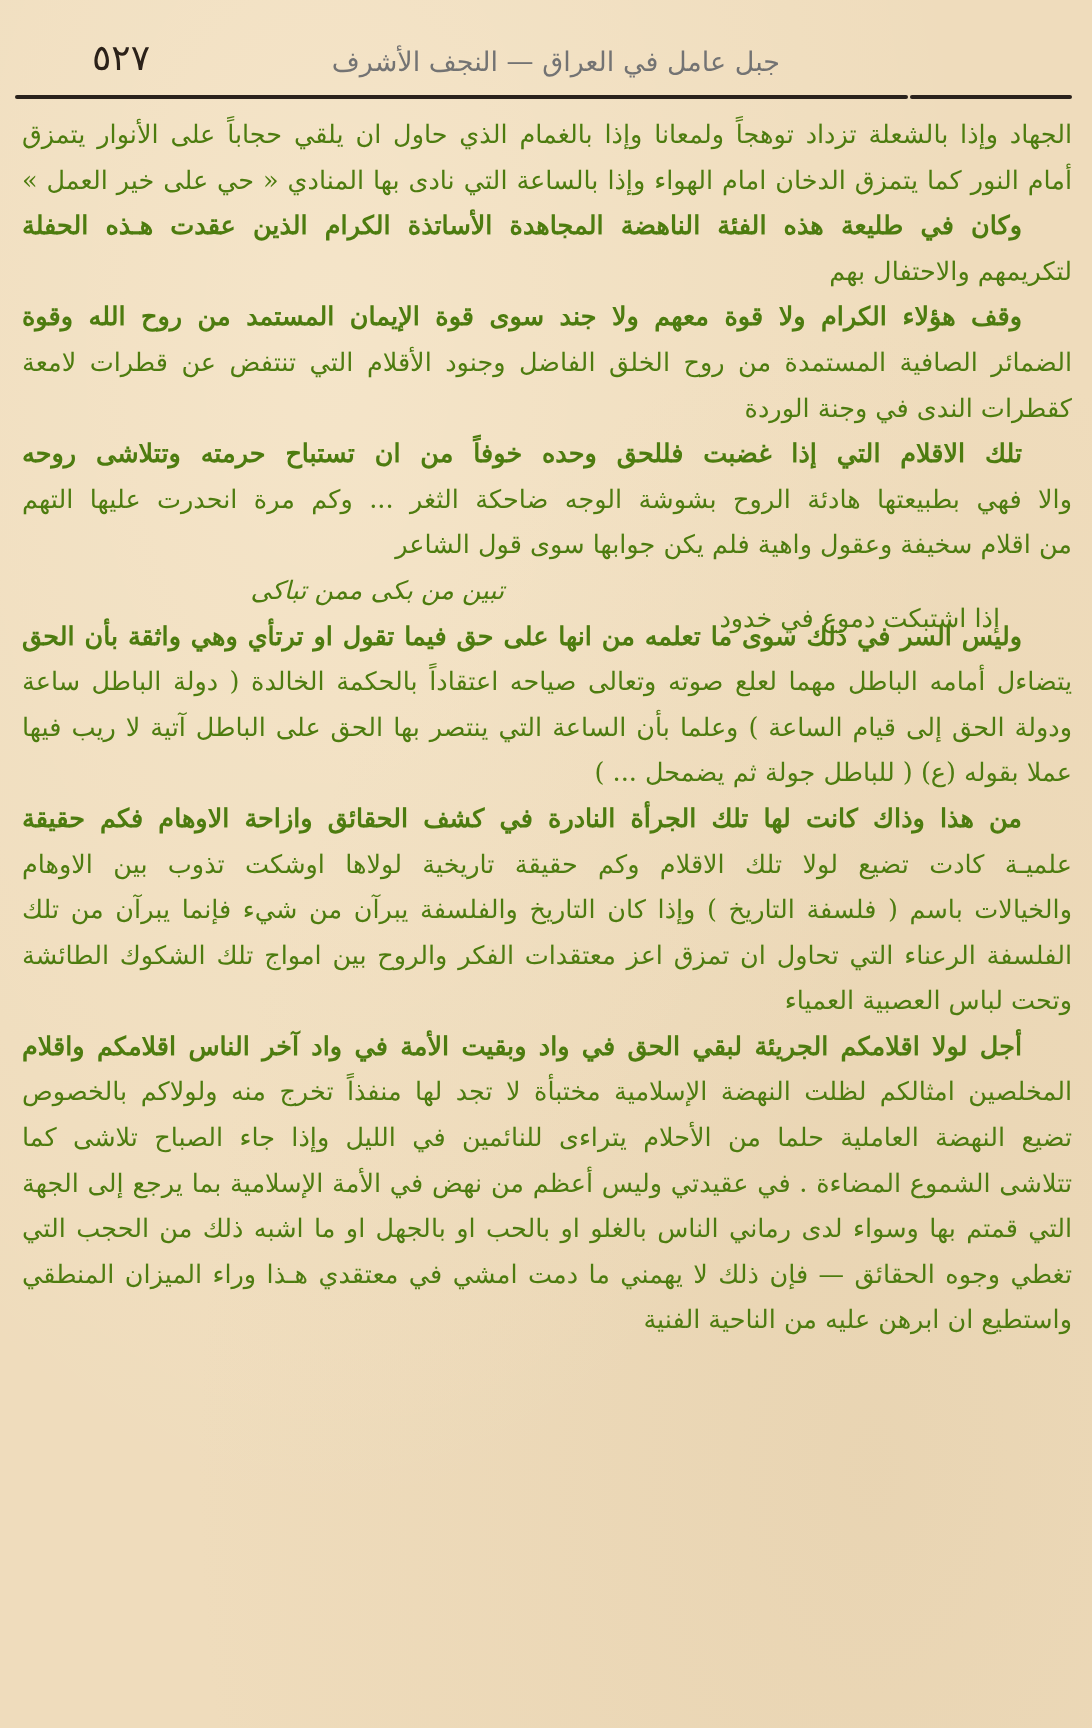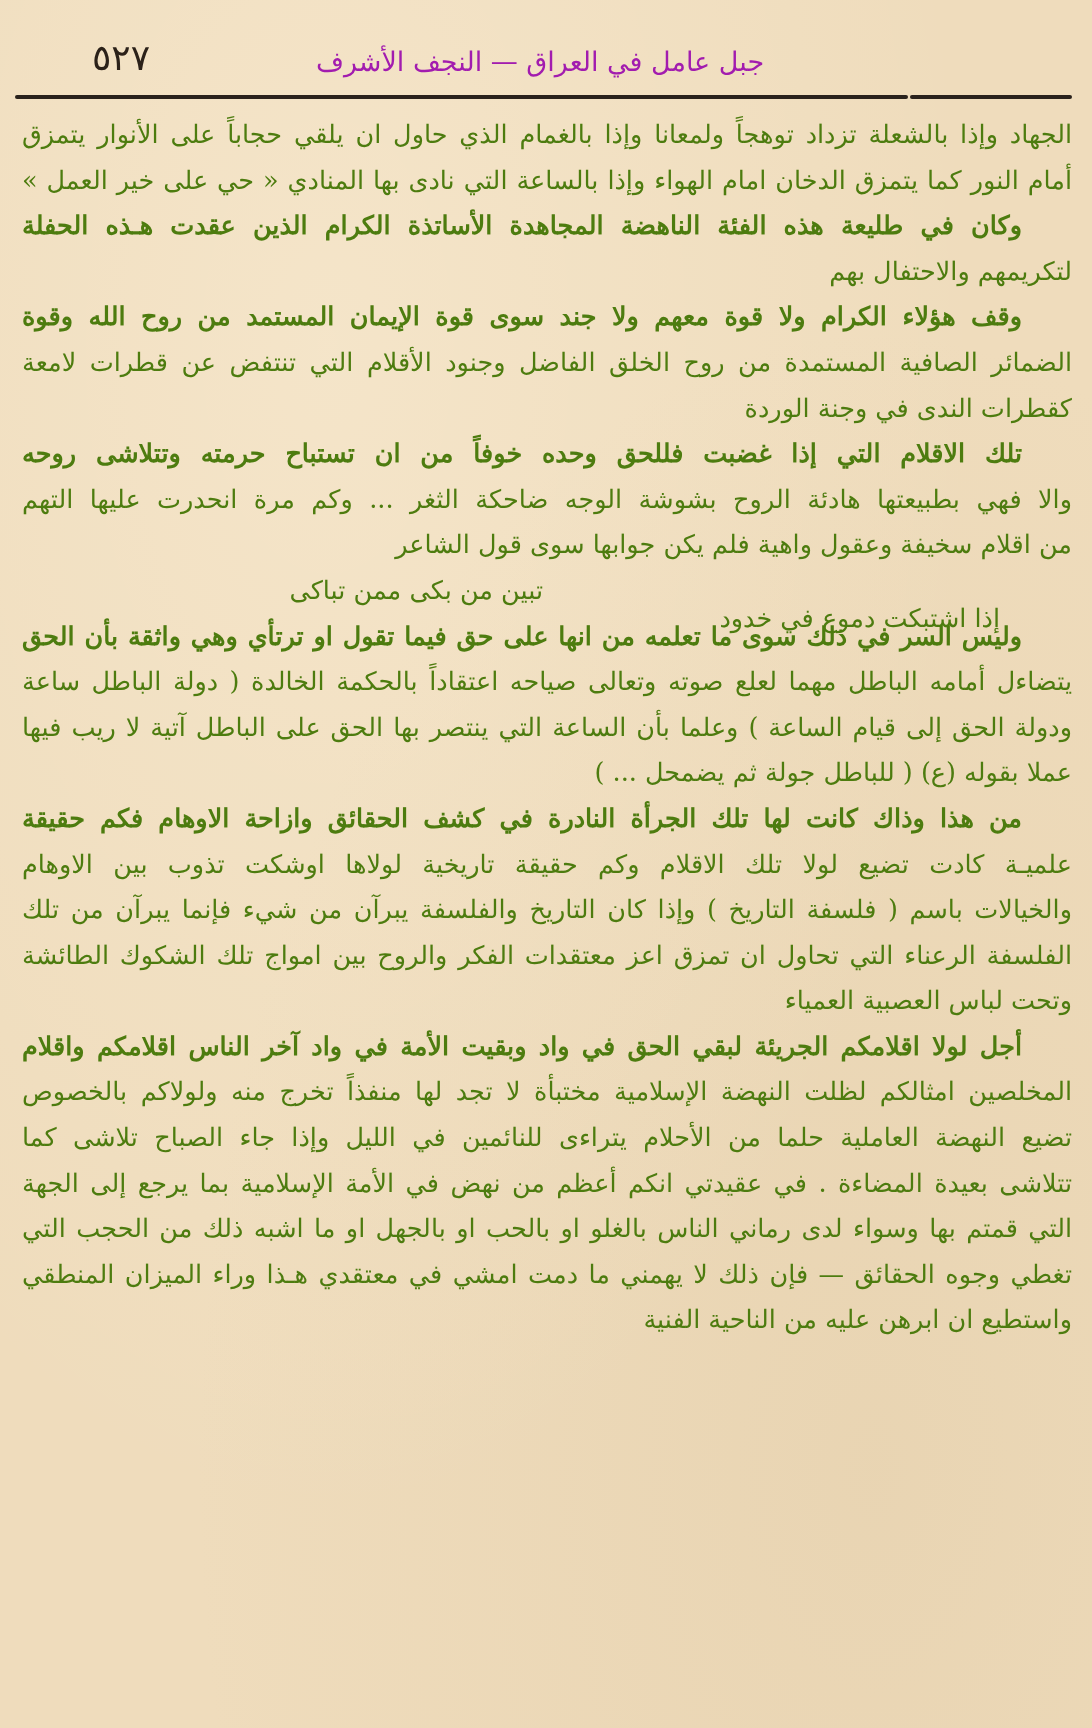"جبل عامل في العراق —" .running-title { color: #a21caf -> #737373; text-align: center -> none }
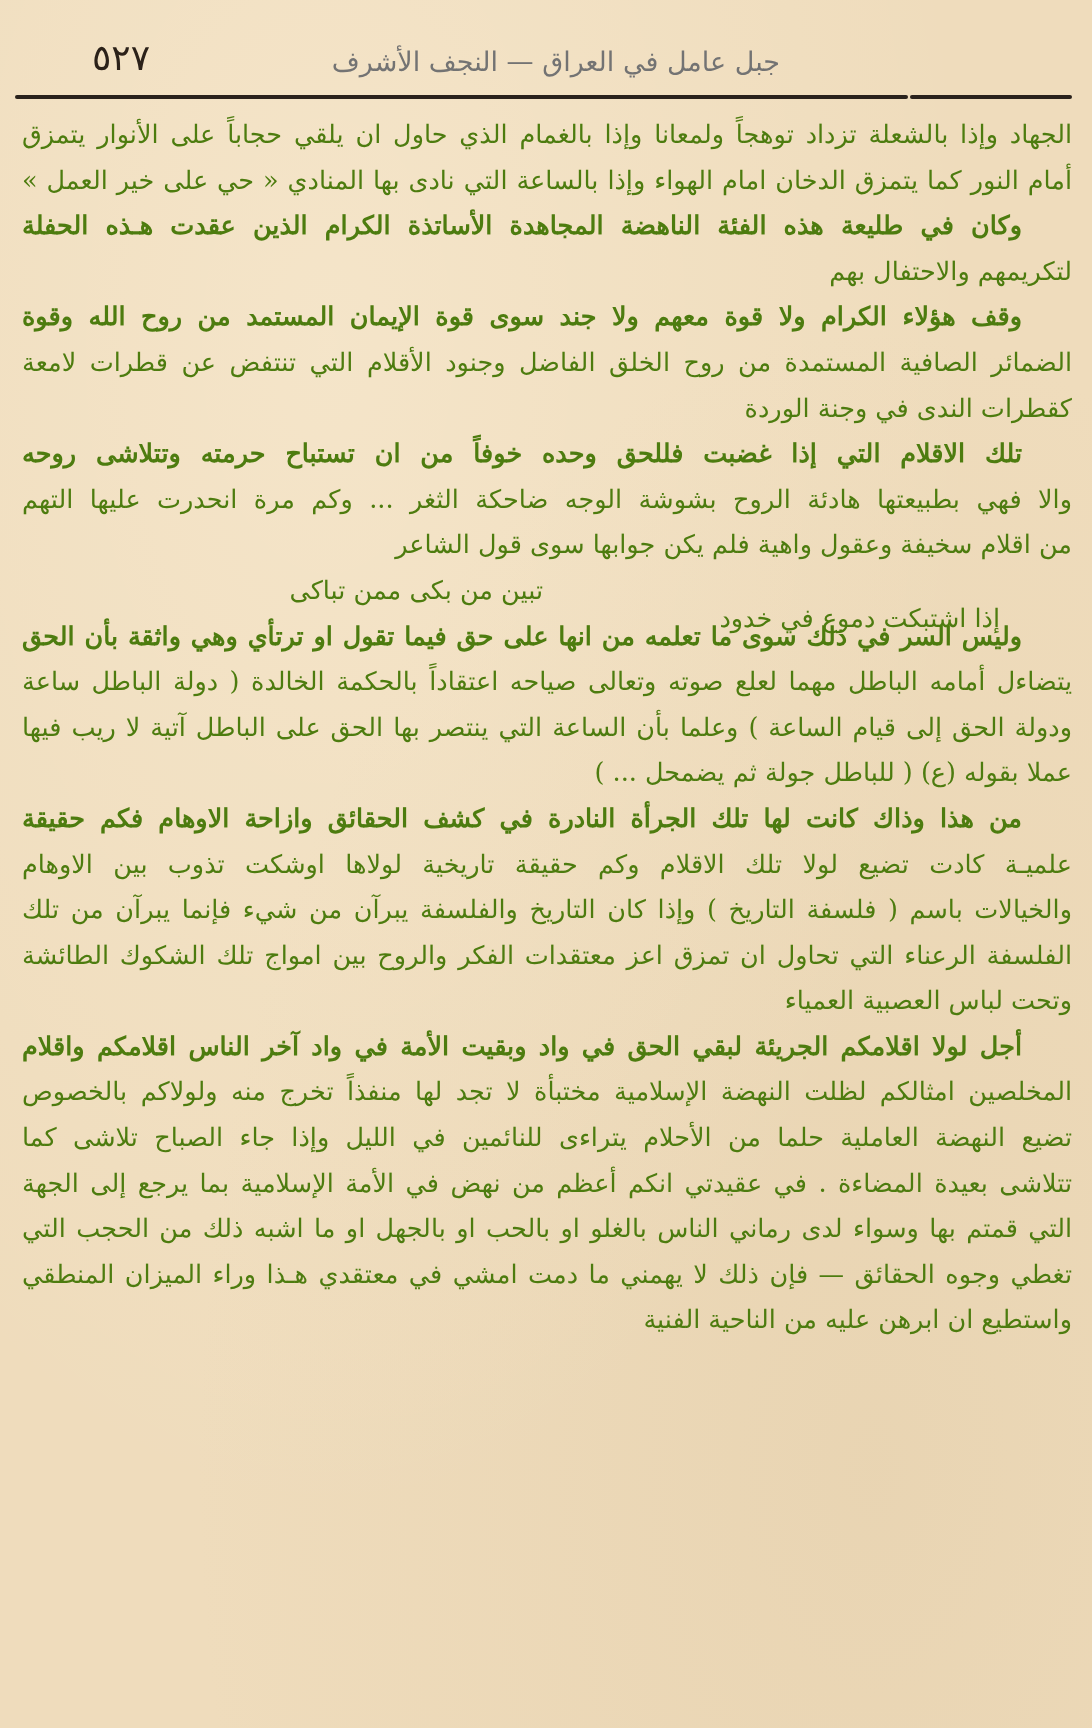"تبين من بكى ممن تباكى" .hemistich.second { font-style: none -> italic; right: 529px -> 568px }
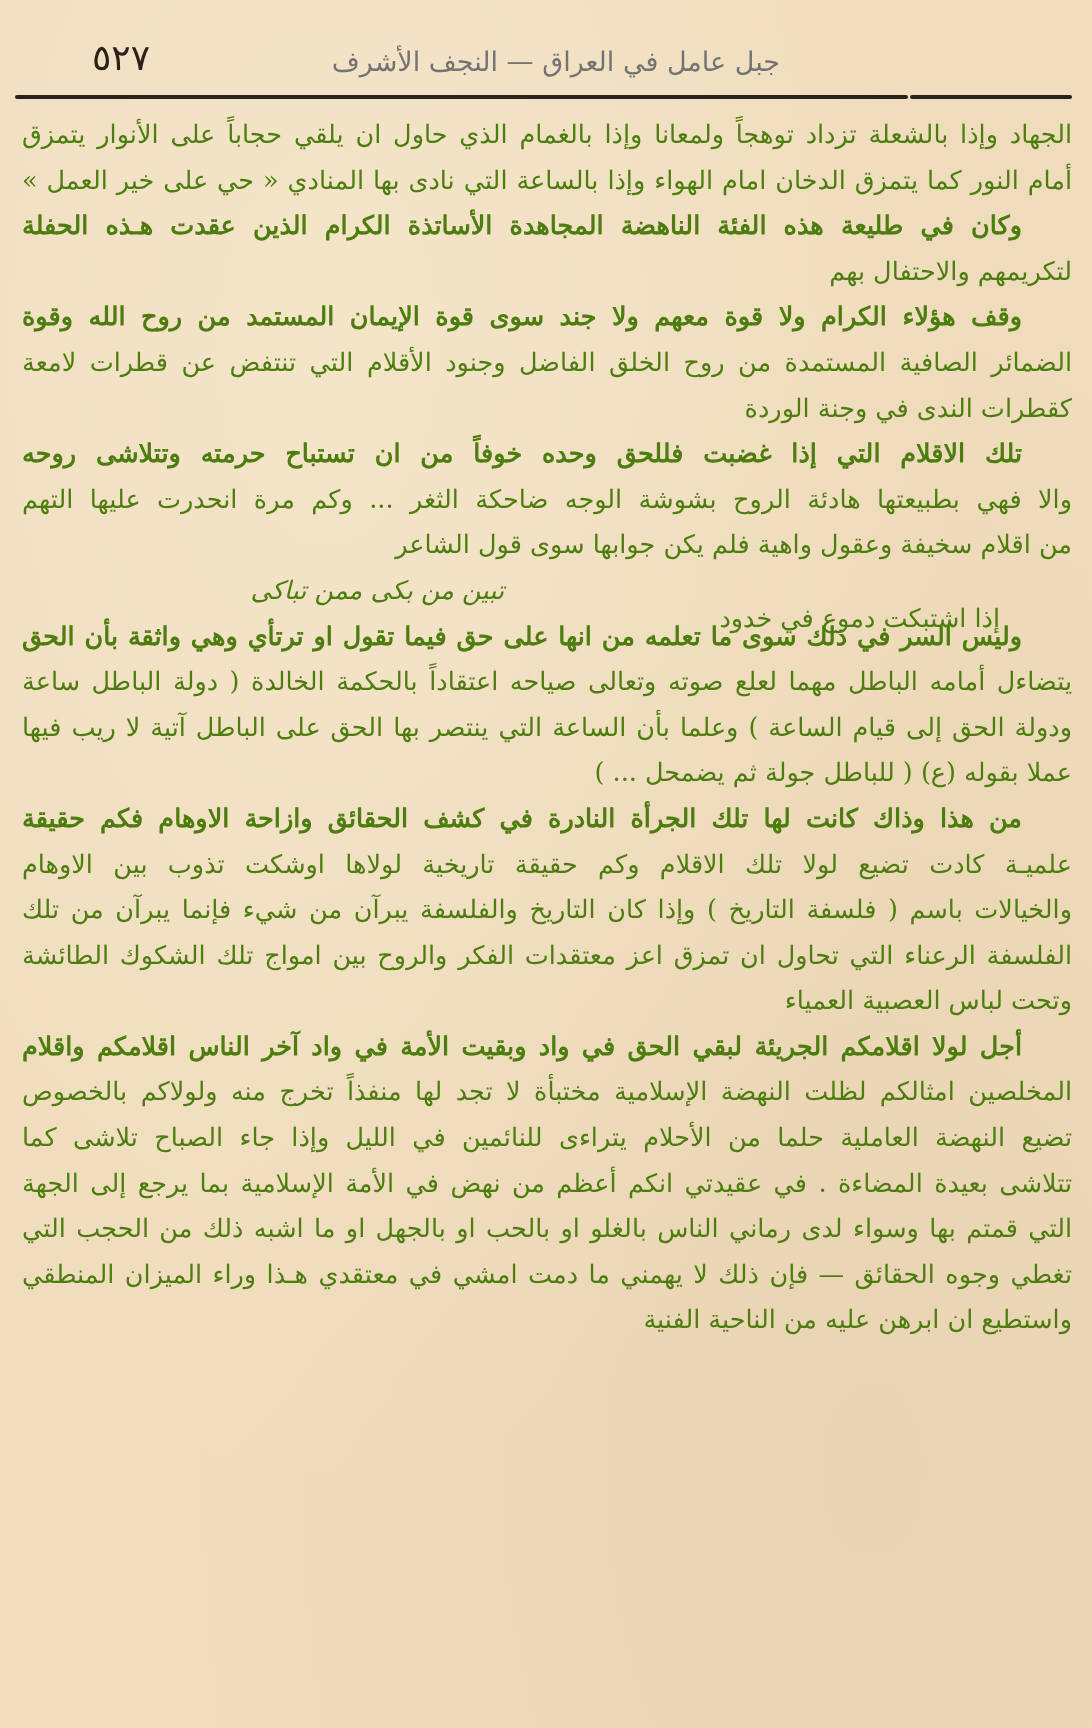"تتلاشى بعيدة المضاءة . في" span.line { text: بعيدة المضاءة . في عقيدتي انكم -> الشموع المضاءة . في عقيدتي وليس }
